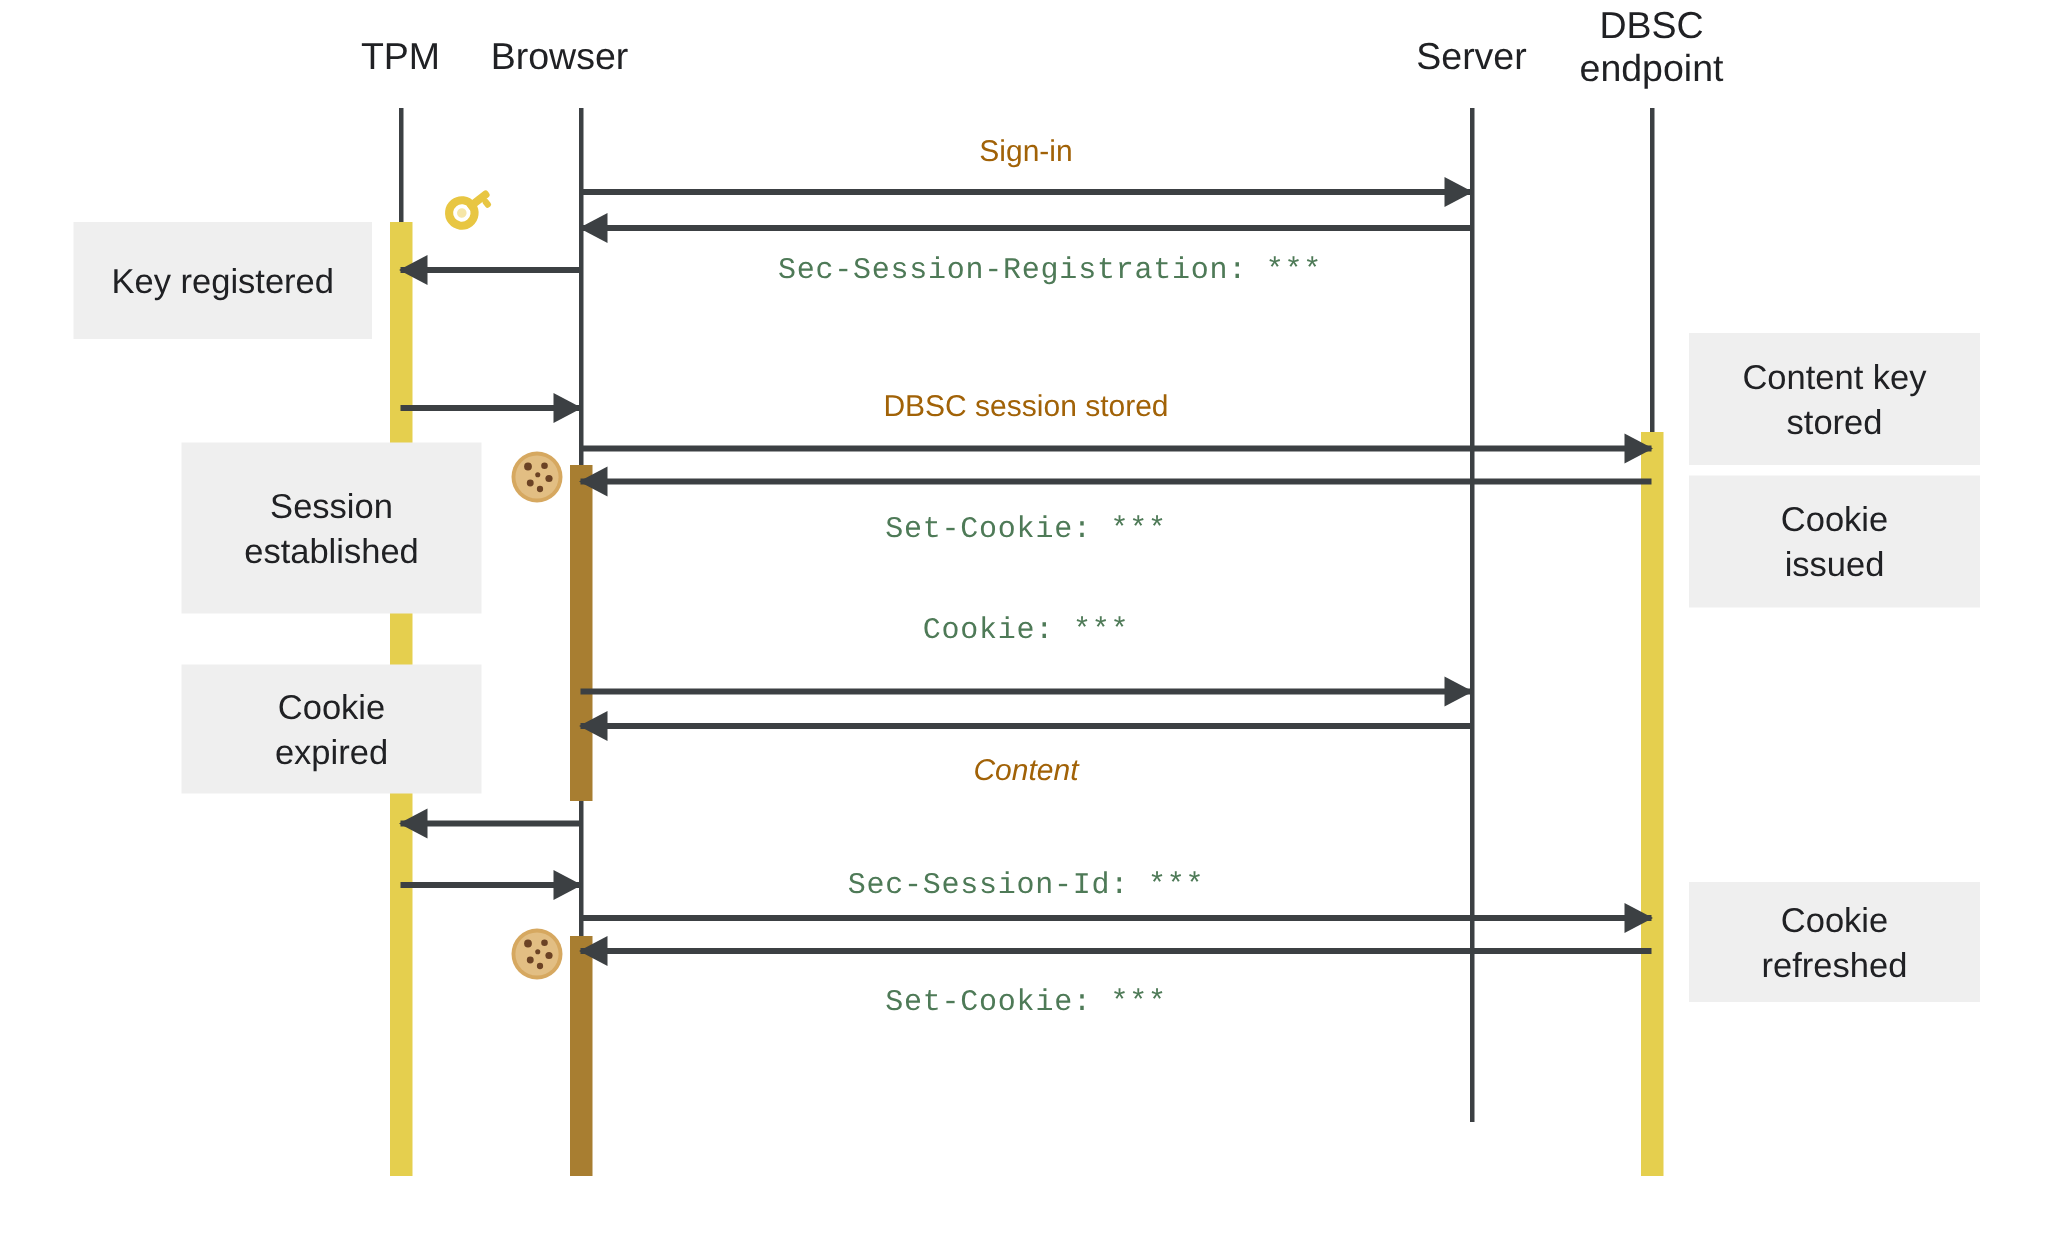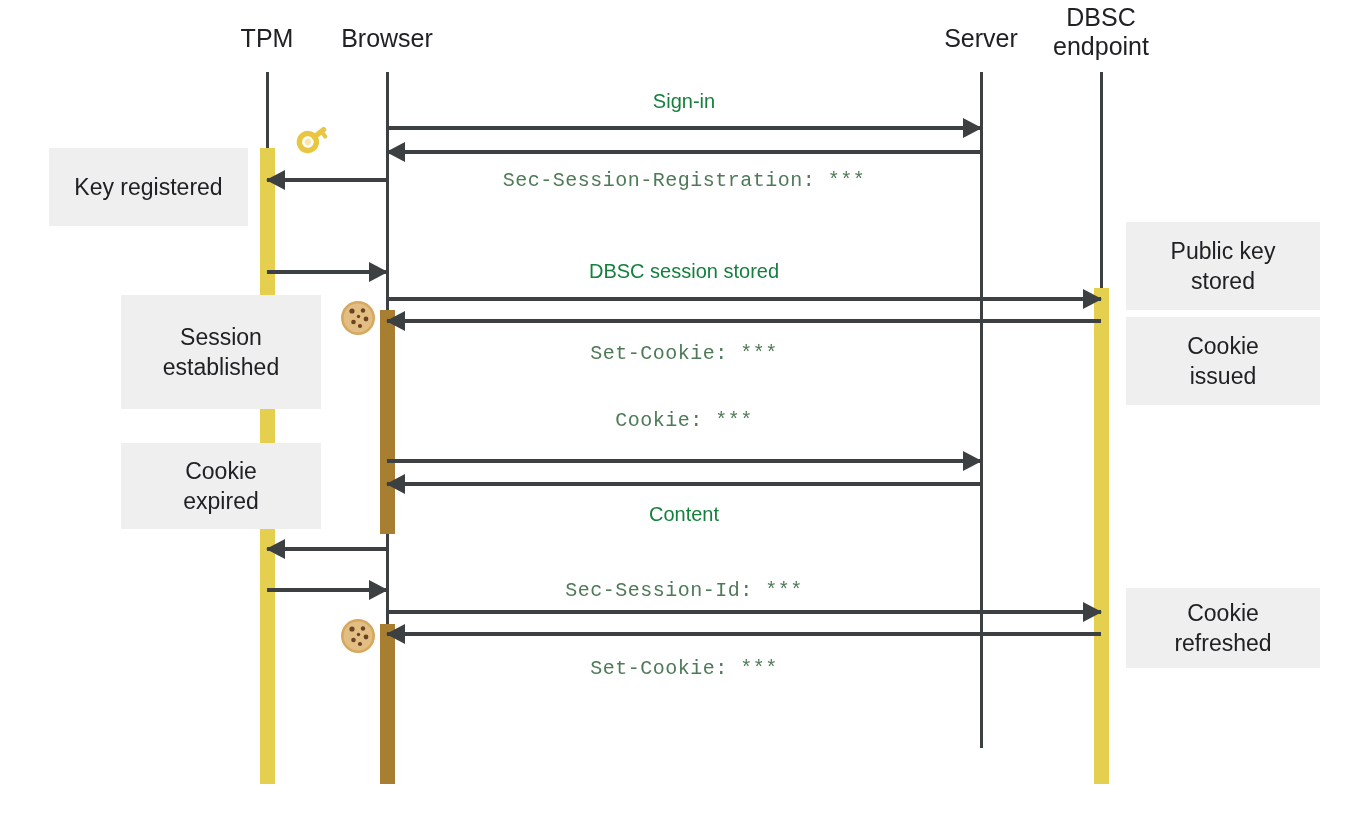"Browser" div.actor-label { left: 291px -> 277px }
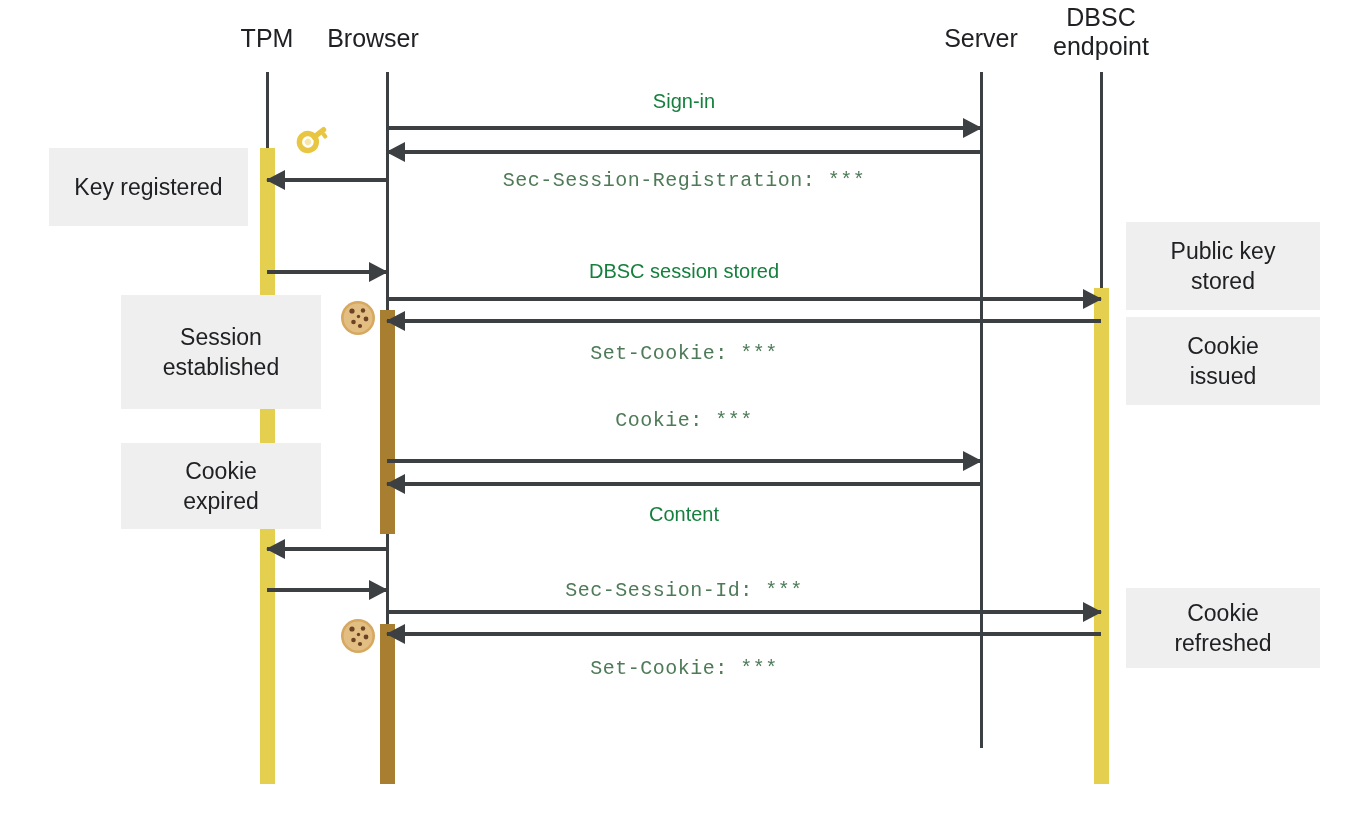"Sign-in" .msg-label { color: #15803d -> #a16207 }
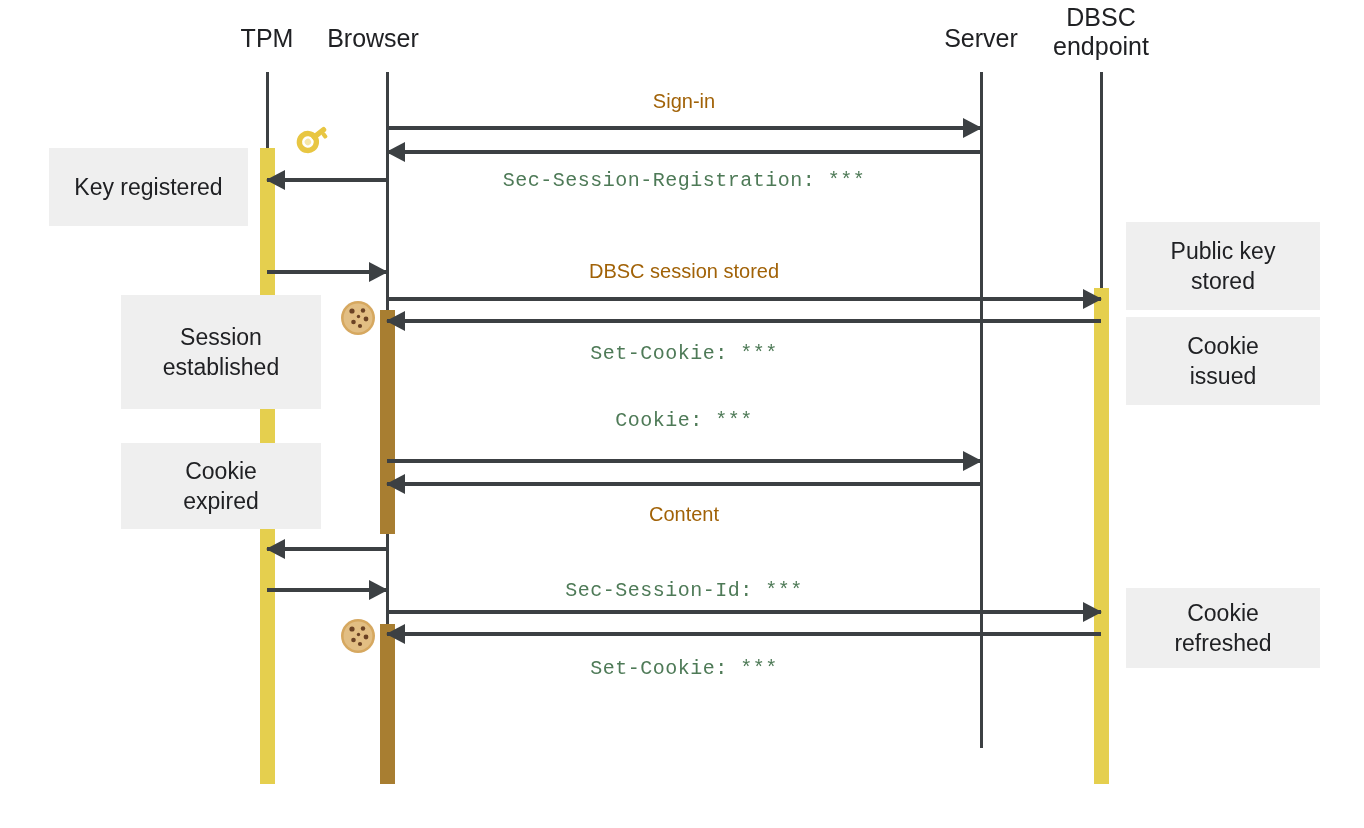"Sec-Session-Registration: ***" div.msg-label { left: 418px -> 434px }
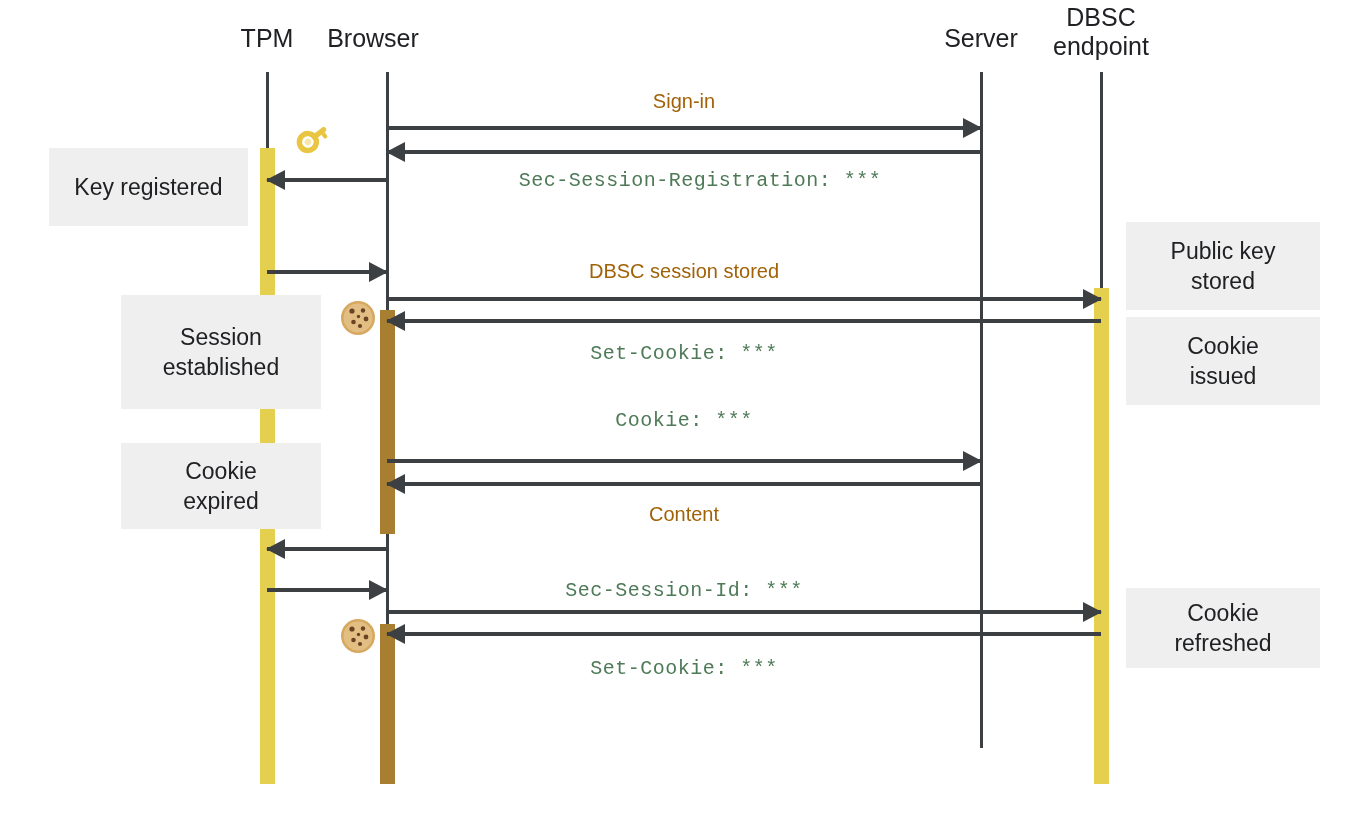"Public key" div.note { text: Public -> Content }
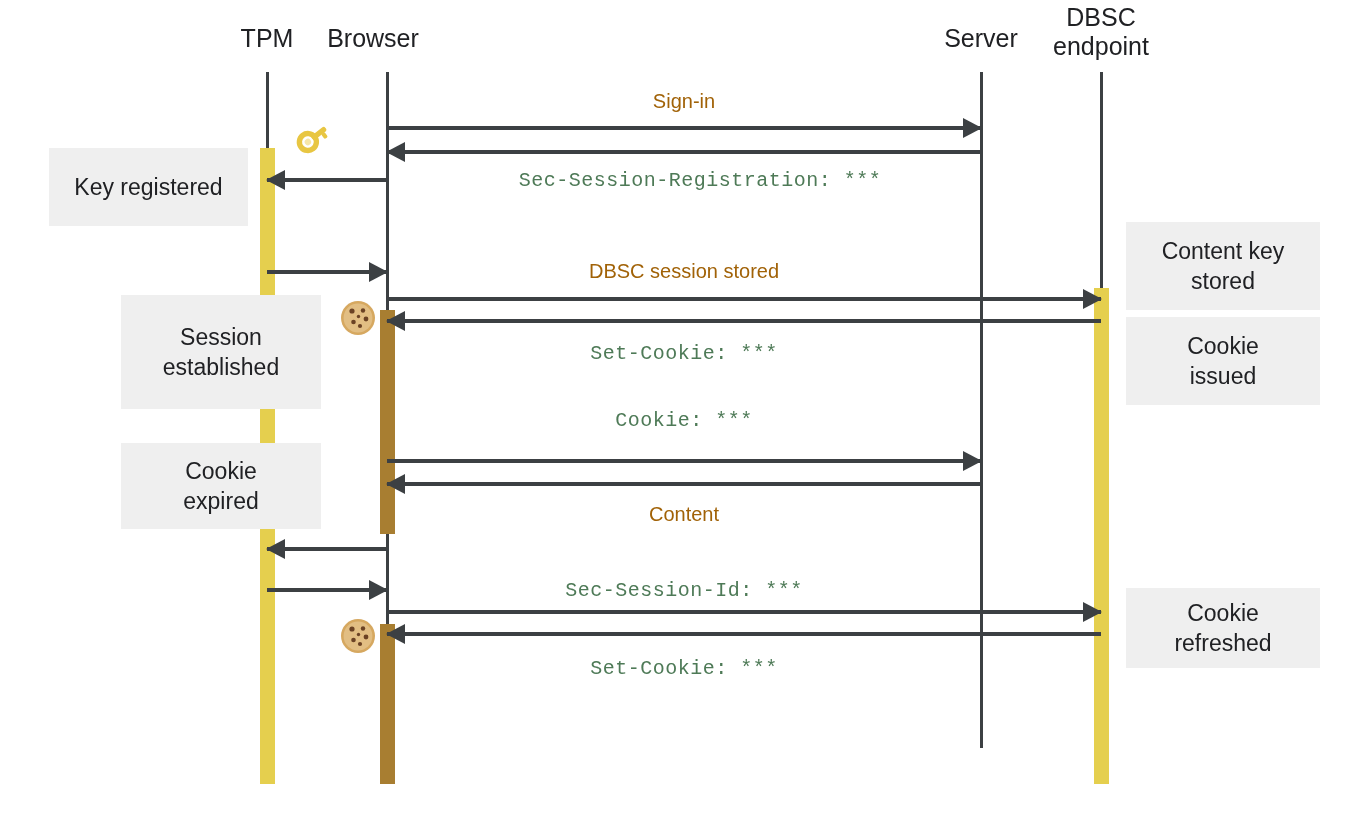"Content" div.msg-label { font-style: none -> italic }
